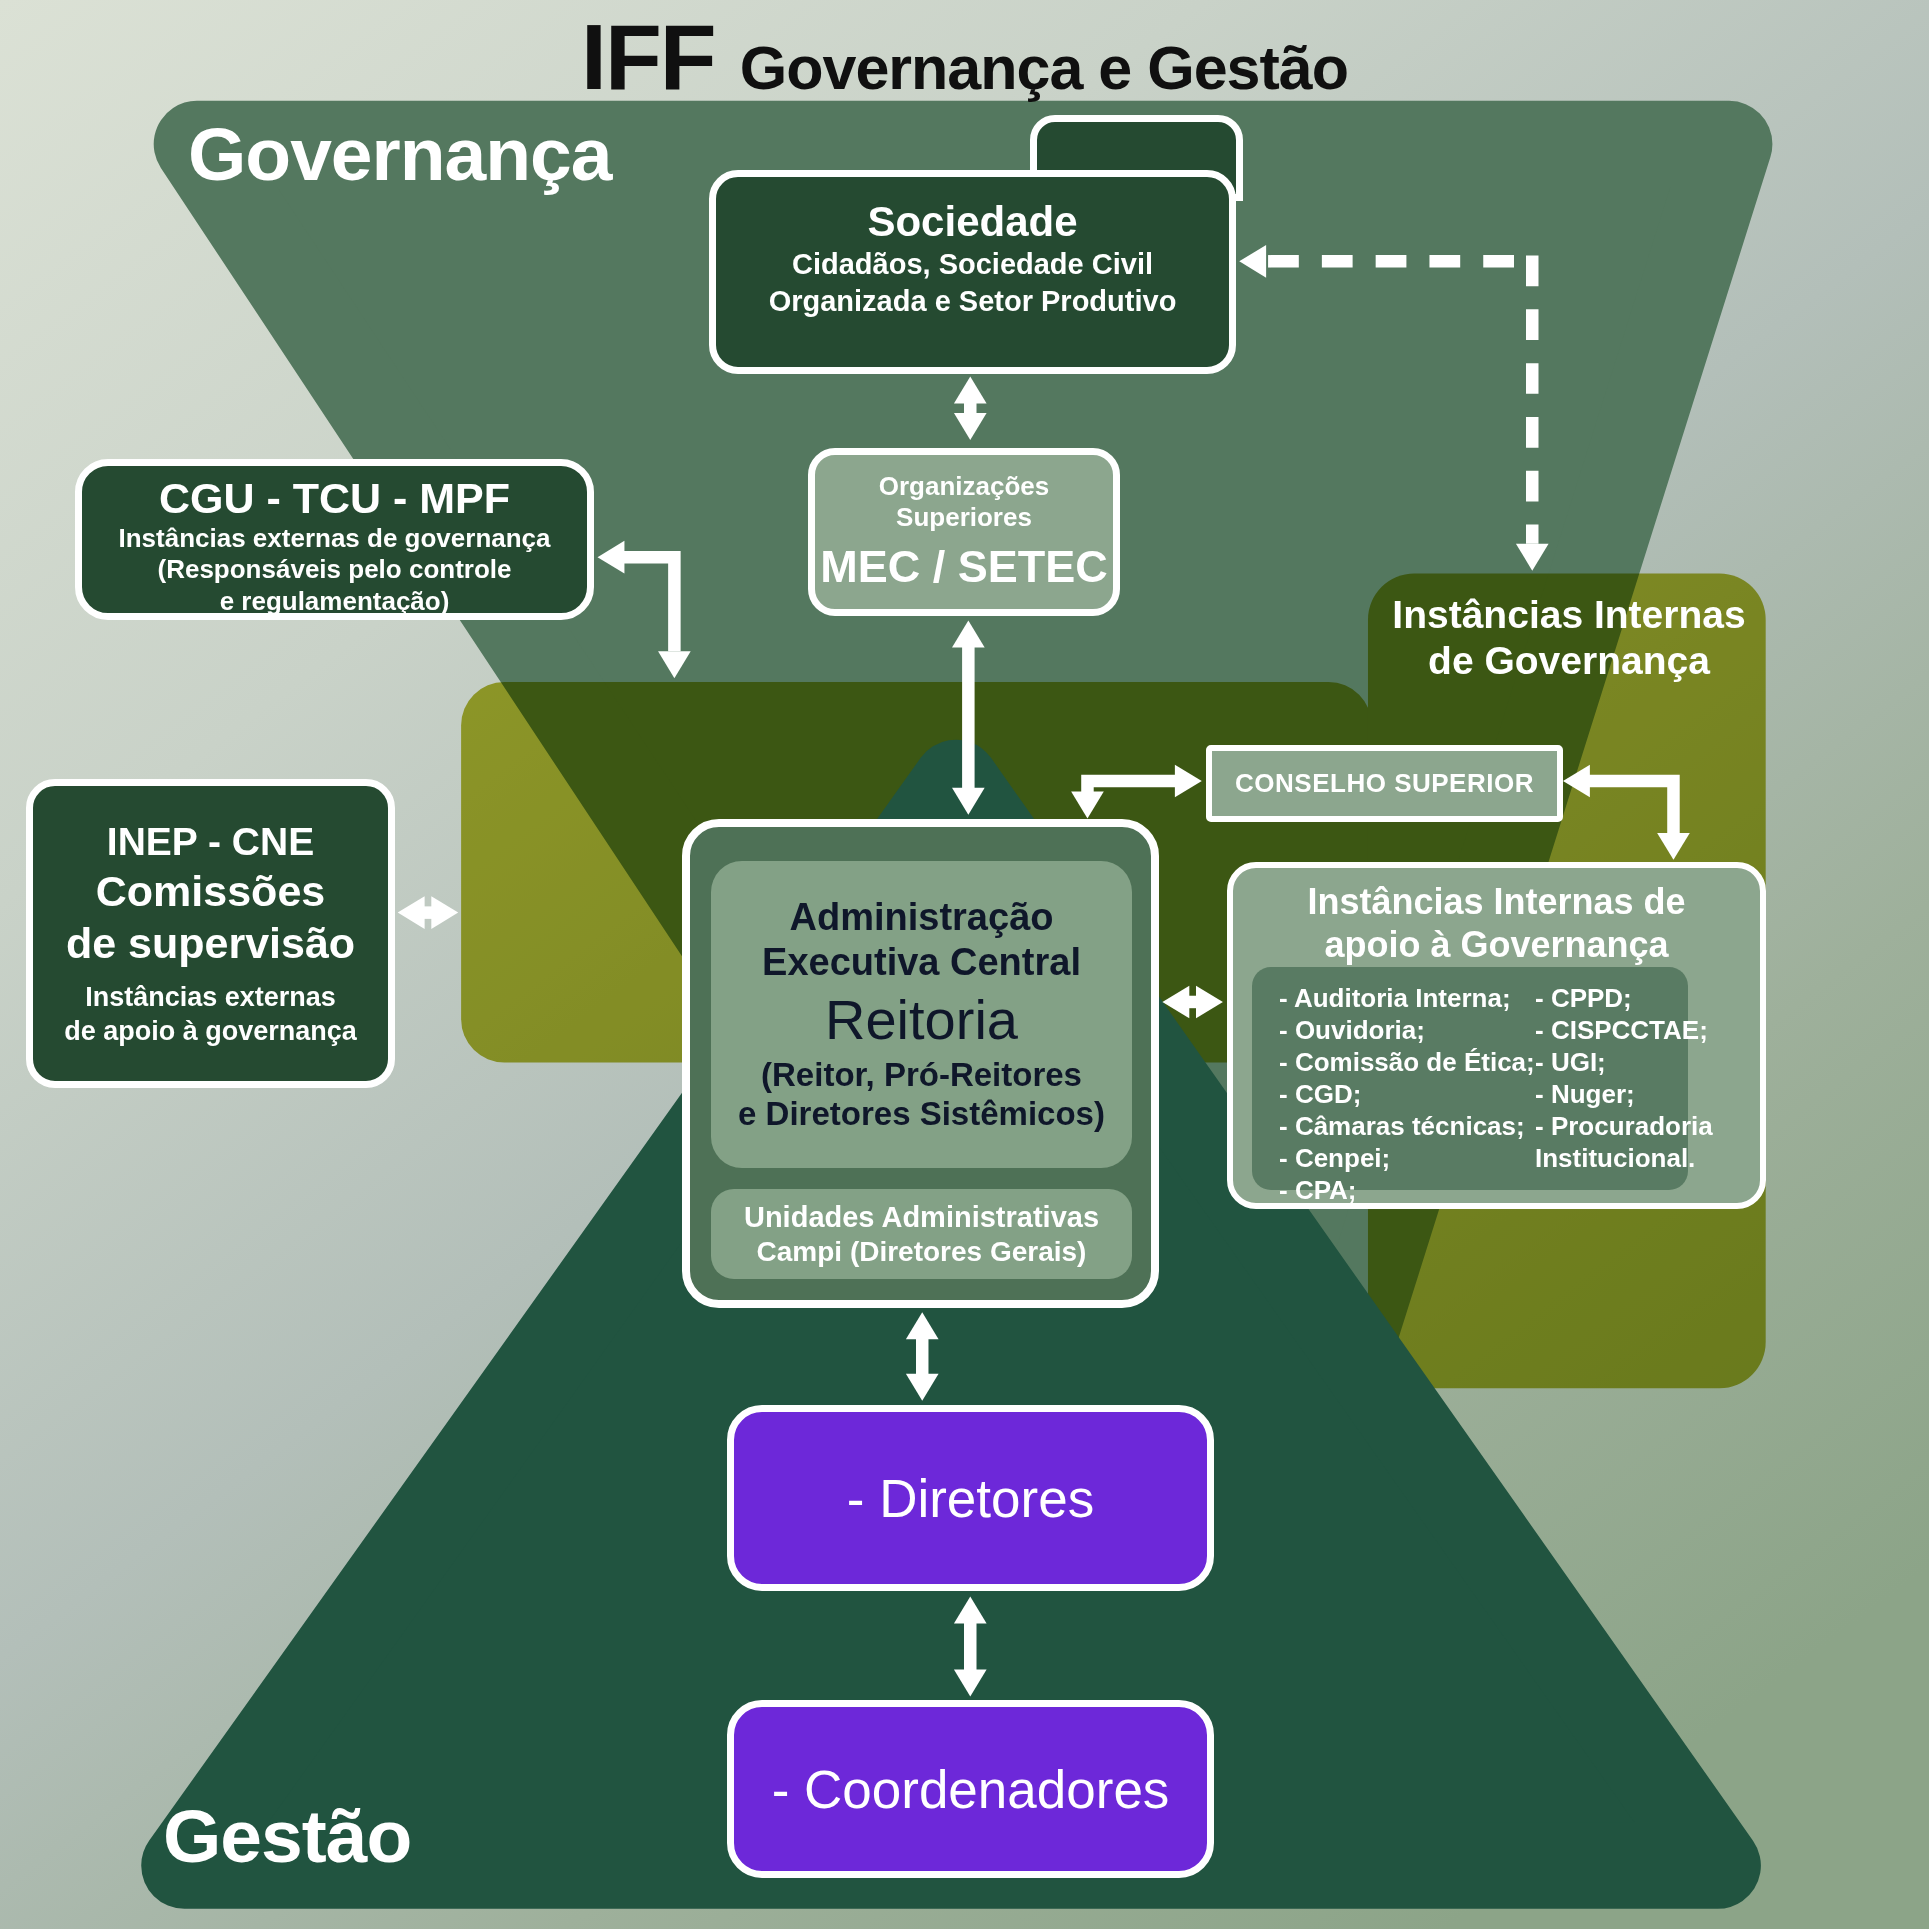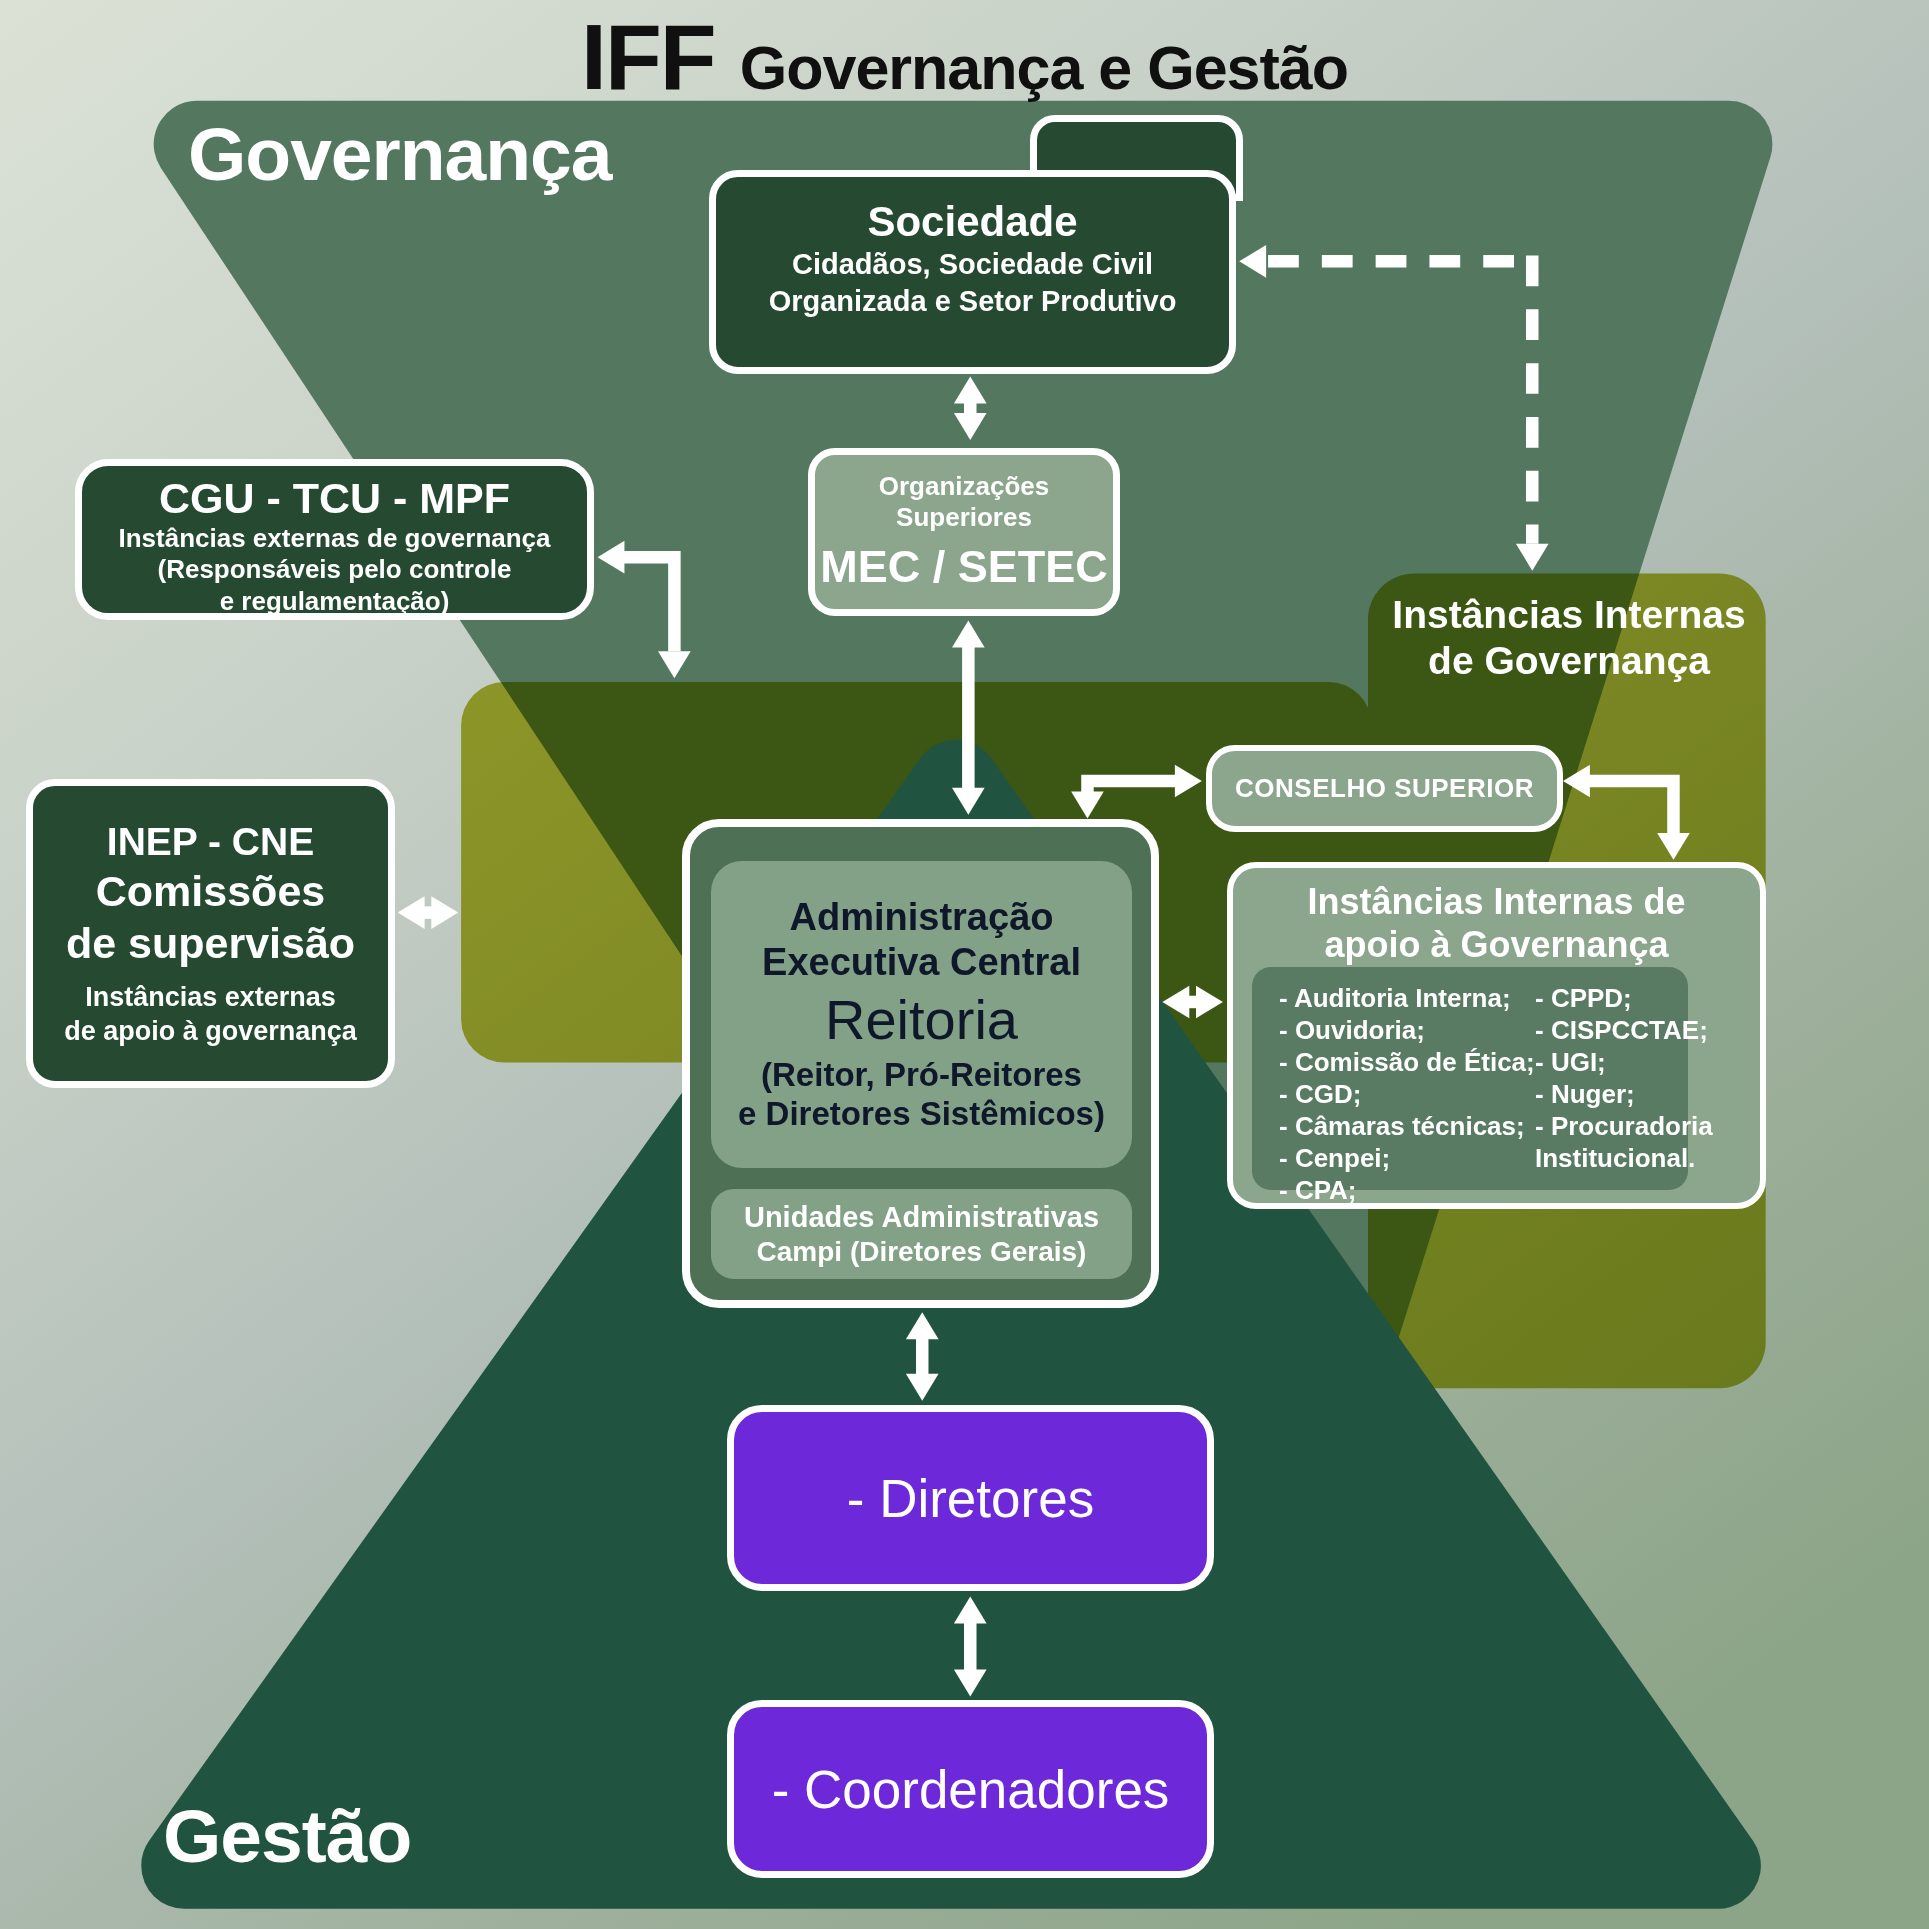"CONSELHO SUPERIOR" #conselho { border-radius: 29px -> 5px; height: 87px -> 77px }
